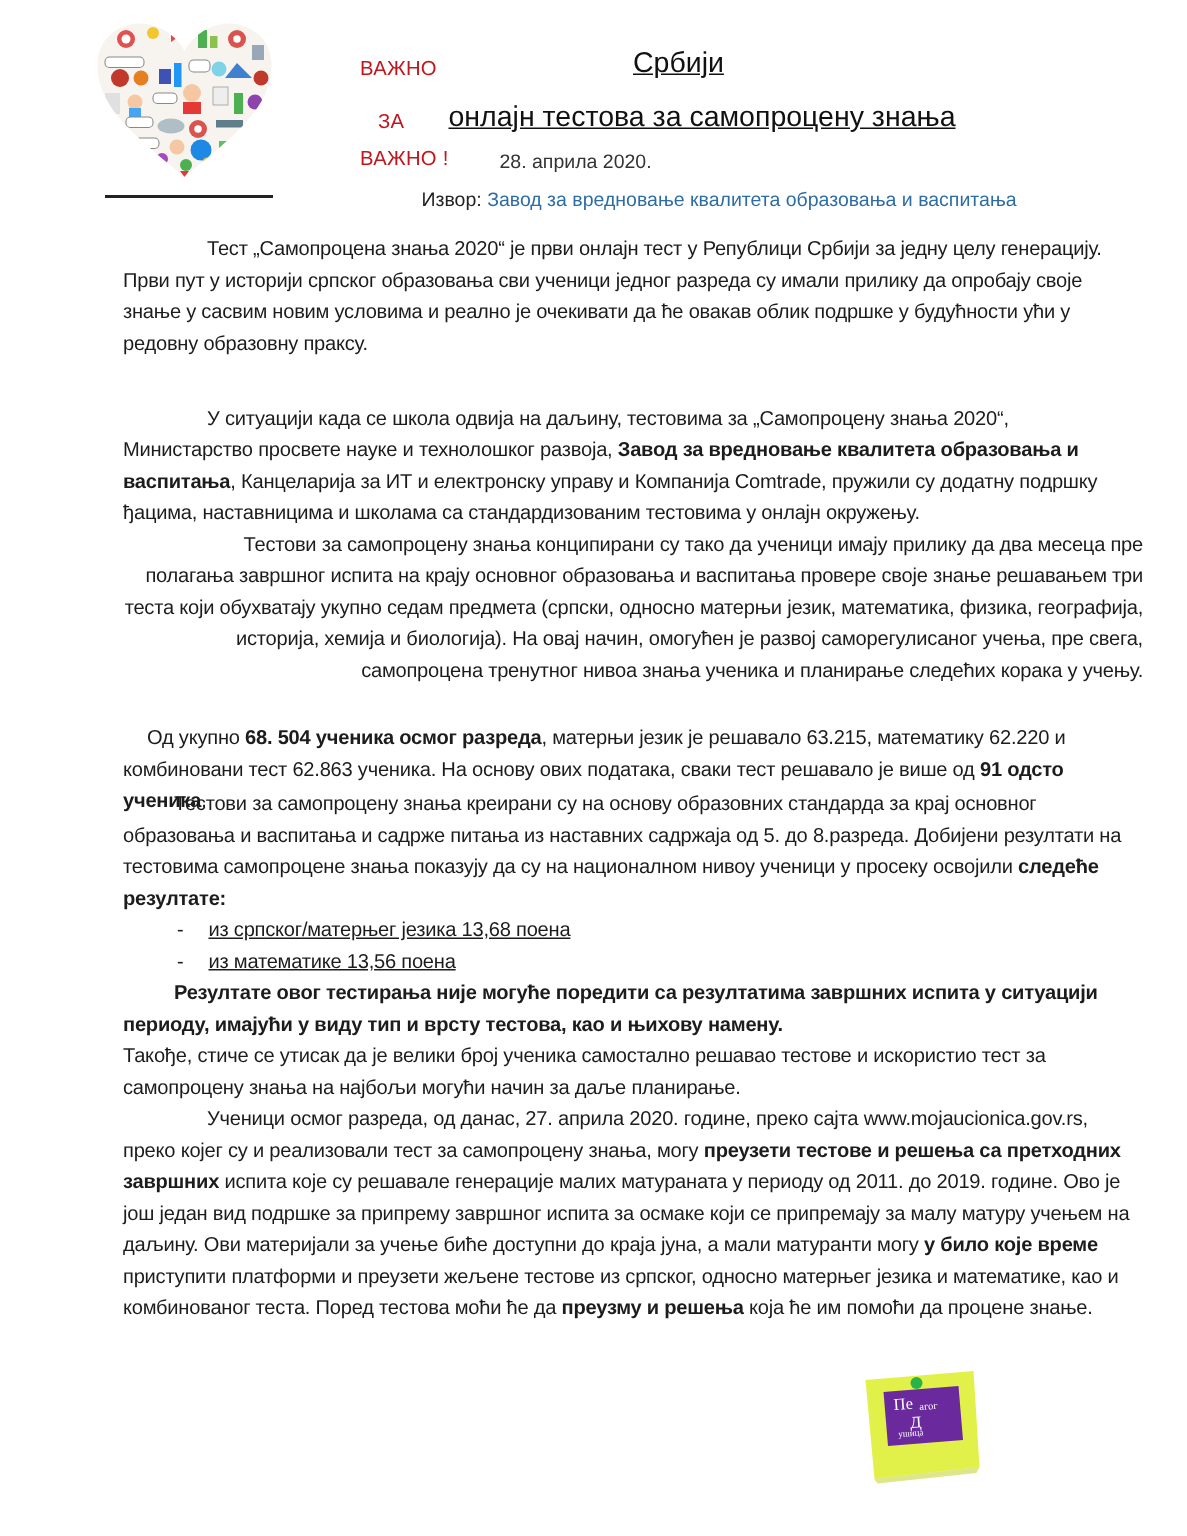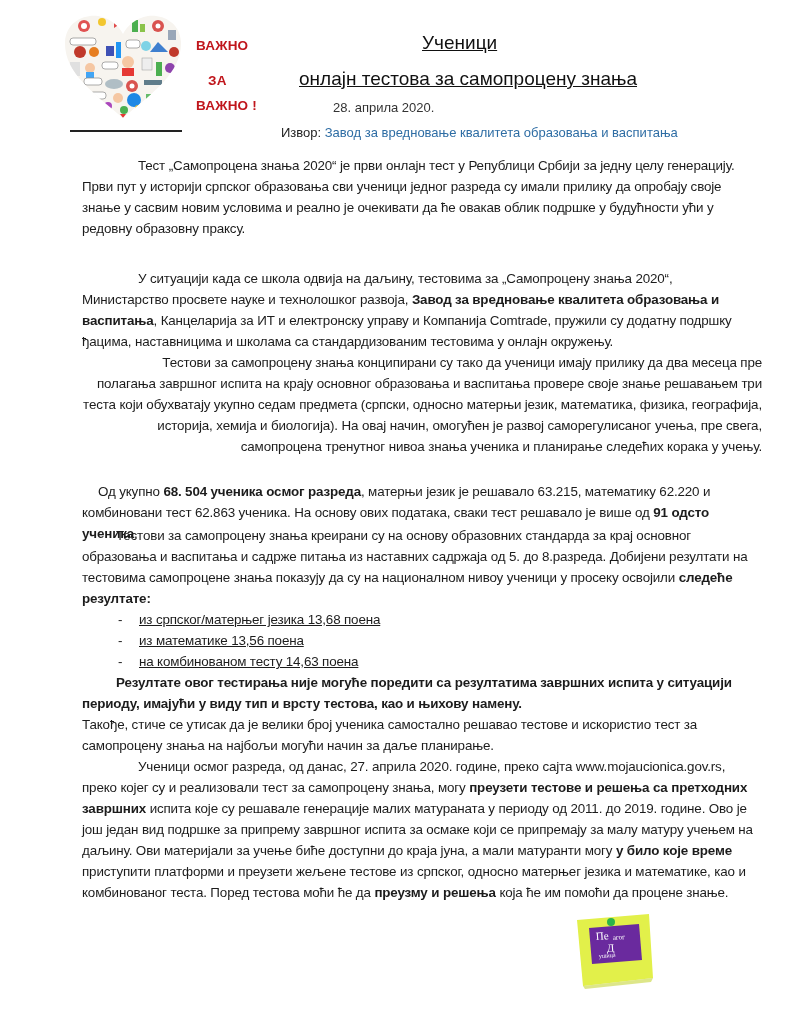"ВАЖНО" .important { font-weight: bold -> normal; margin-left: none -> 44px }
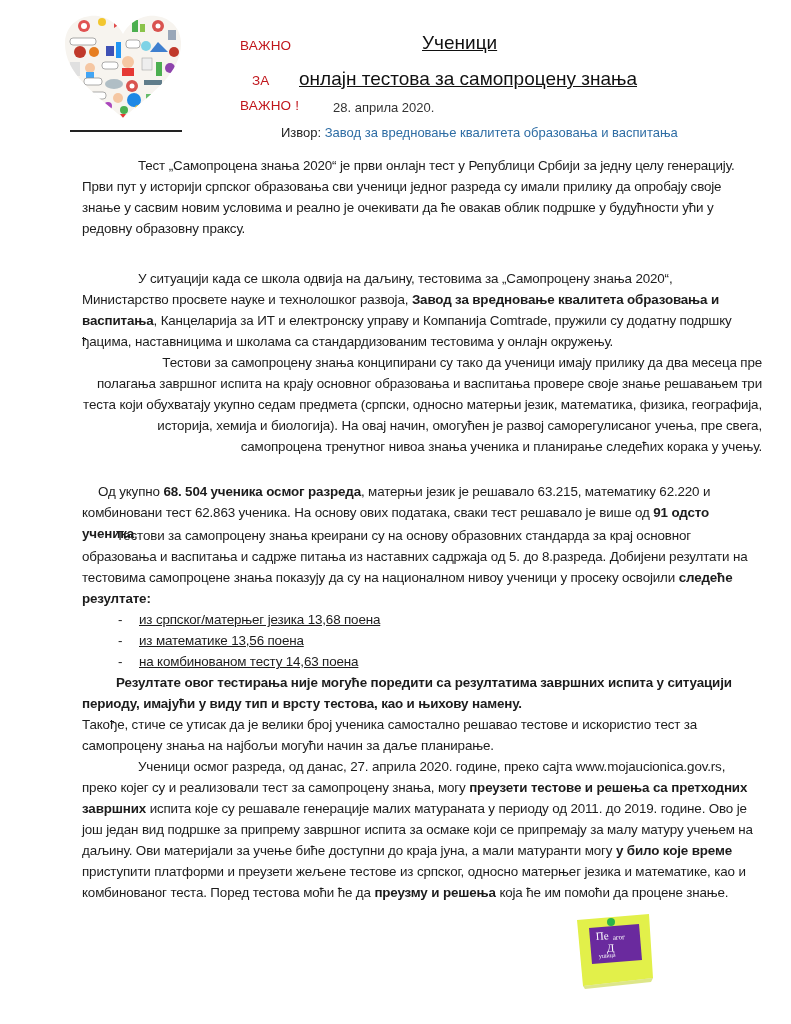"Ученици" div.title1 { text: Ученици -> Србији }
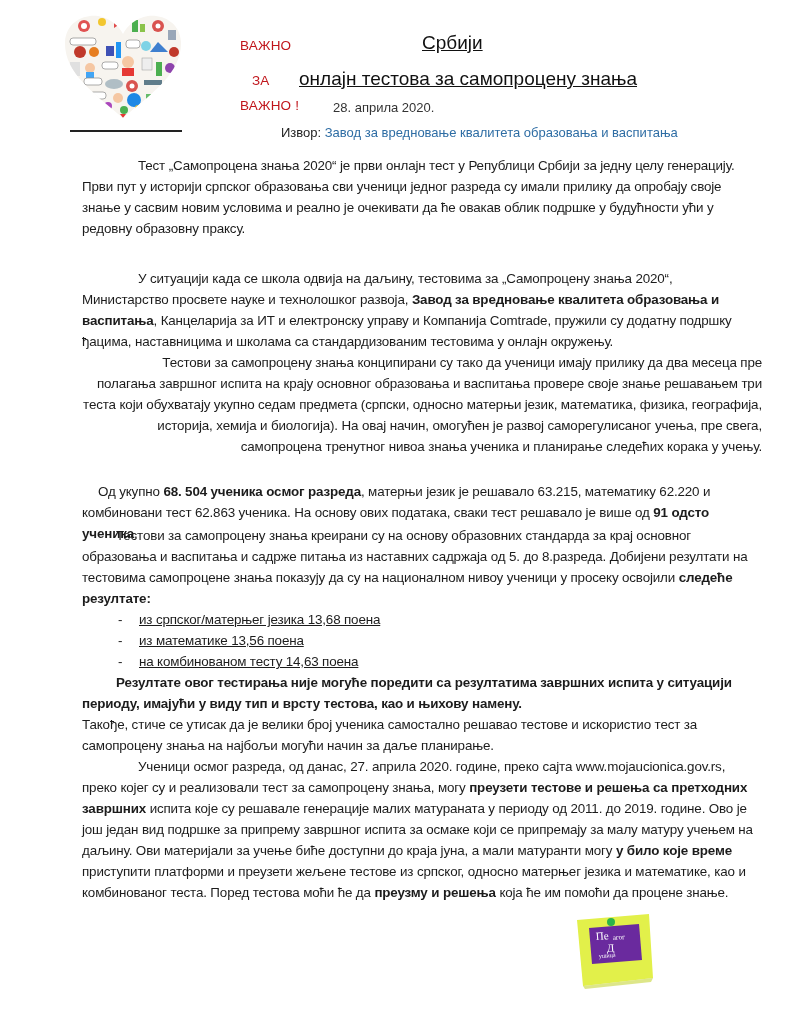"на комбинованом тесту 14,63 поена" span.txt { html: <span>на комбинованом тесту 14,63 поена</span> -> none }
